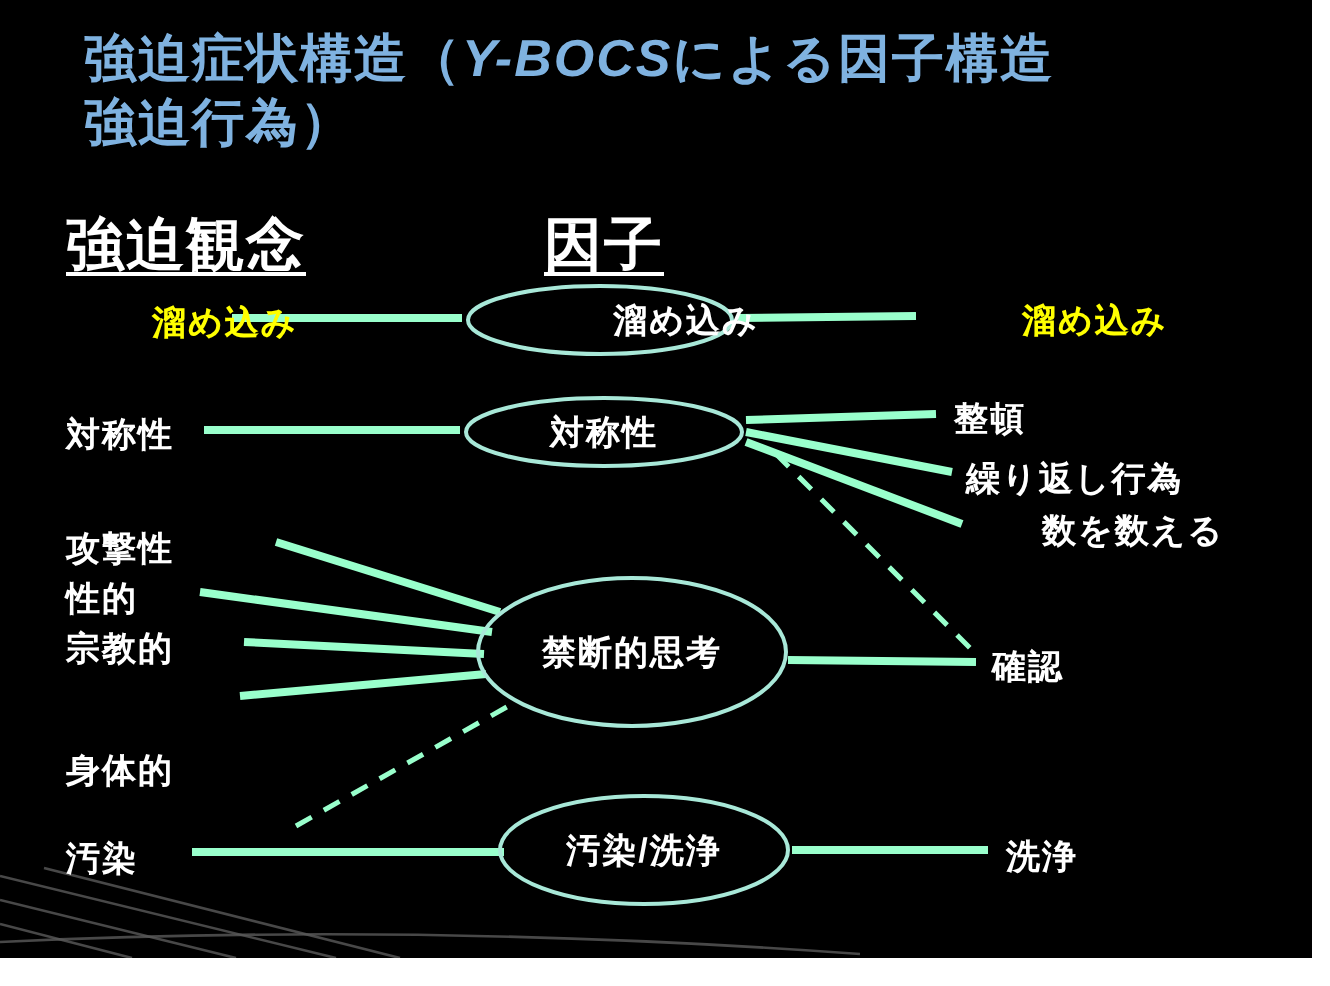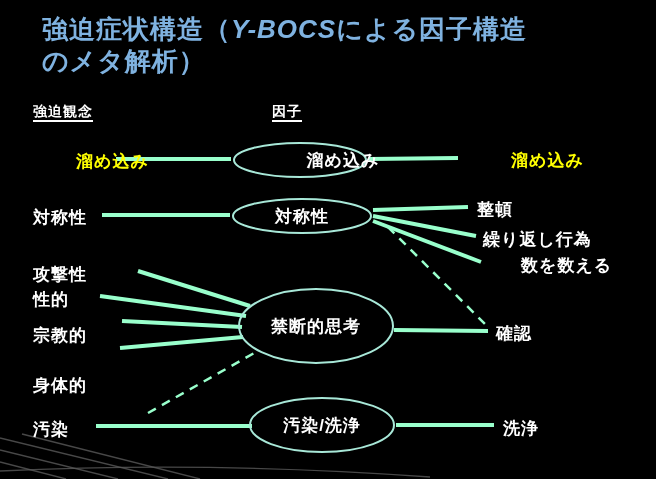"のメタ解析）" span { text: のメタ解析 -> 強迫行為 }
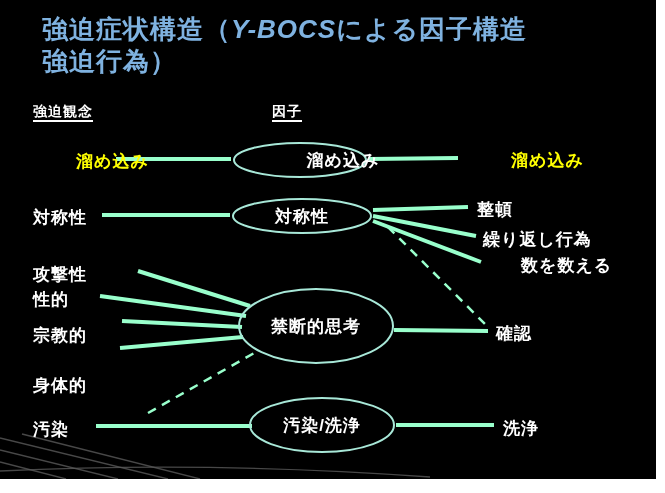"強迫観念" .colhead { font-size: 14px -> 29px }
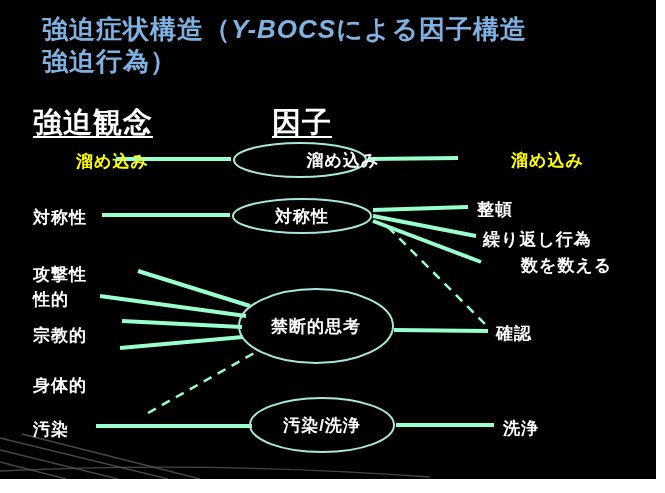"宗教的" div.lbl { margin-top: 11px -> none }
